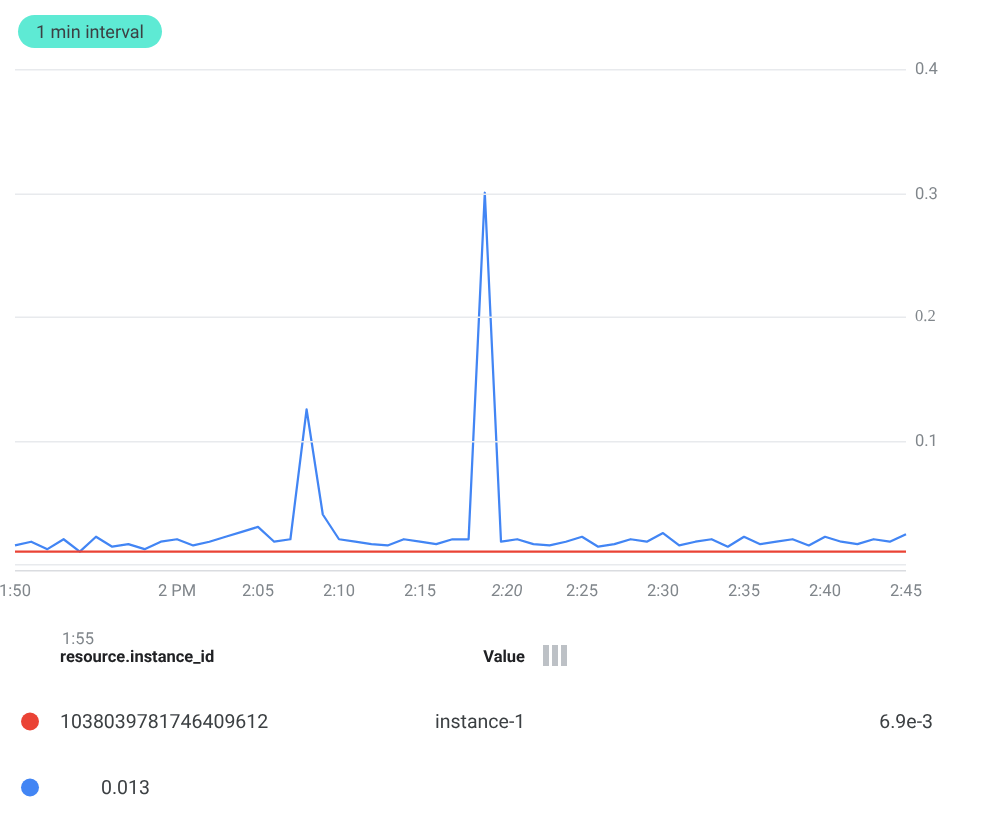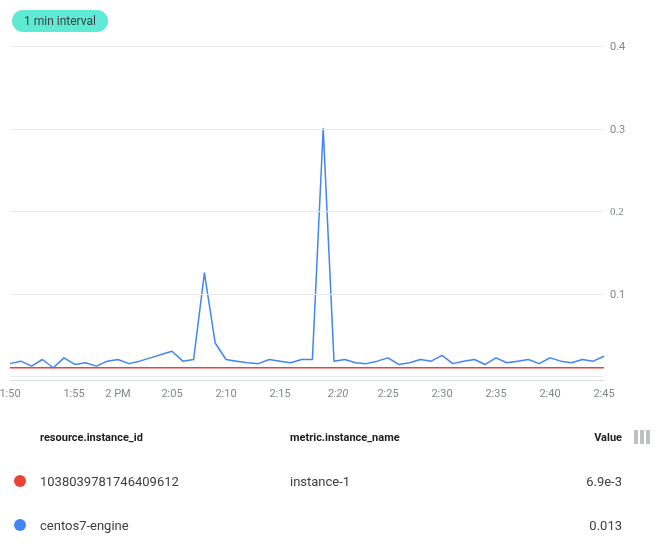"1:55" div.x-tick { left: 64px -> 42px; margin-top: none -> 32px }
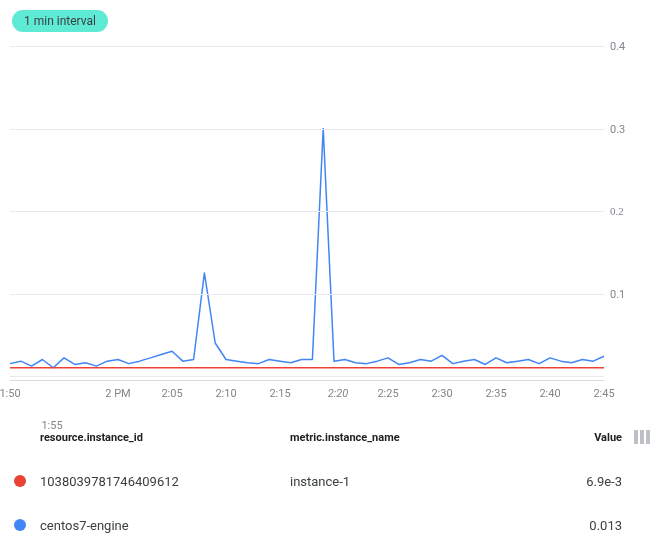"metric.instance_name" div.col-name { html: <div>metric.instance_name</div> -> none }
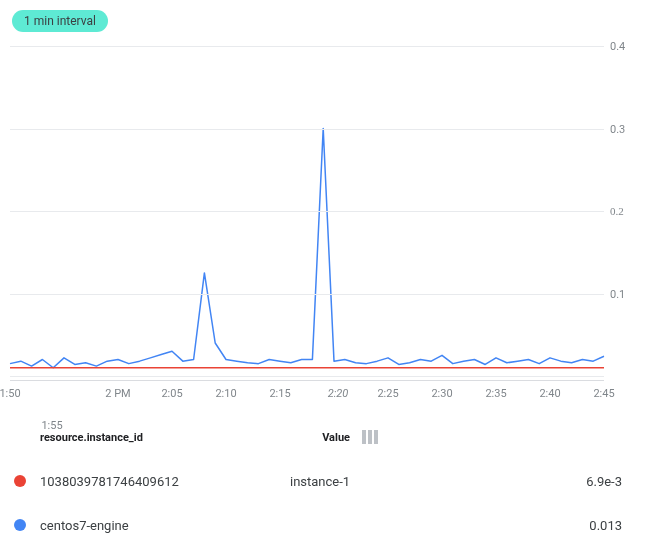"centos7-engine" div.col-name { html: <div>centos7-engine</div> -> none }
